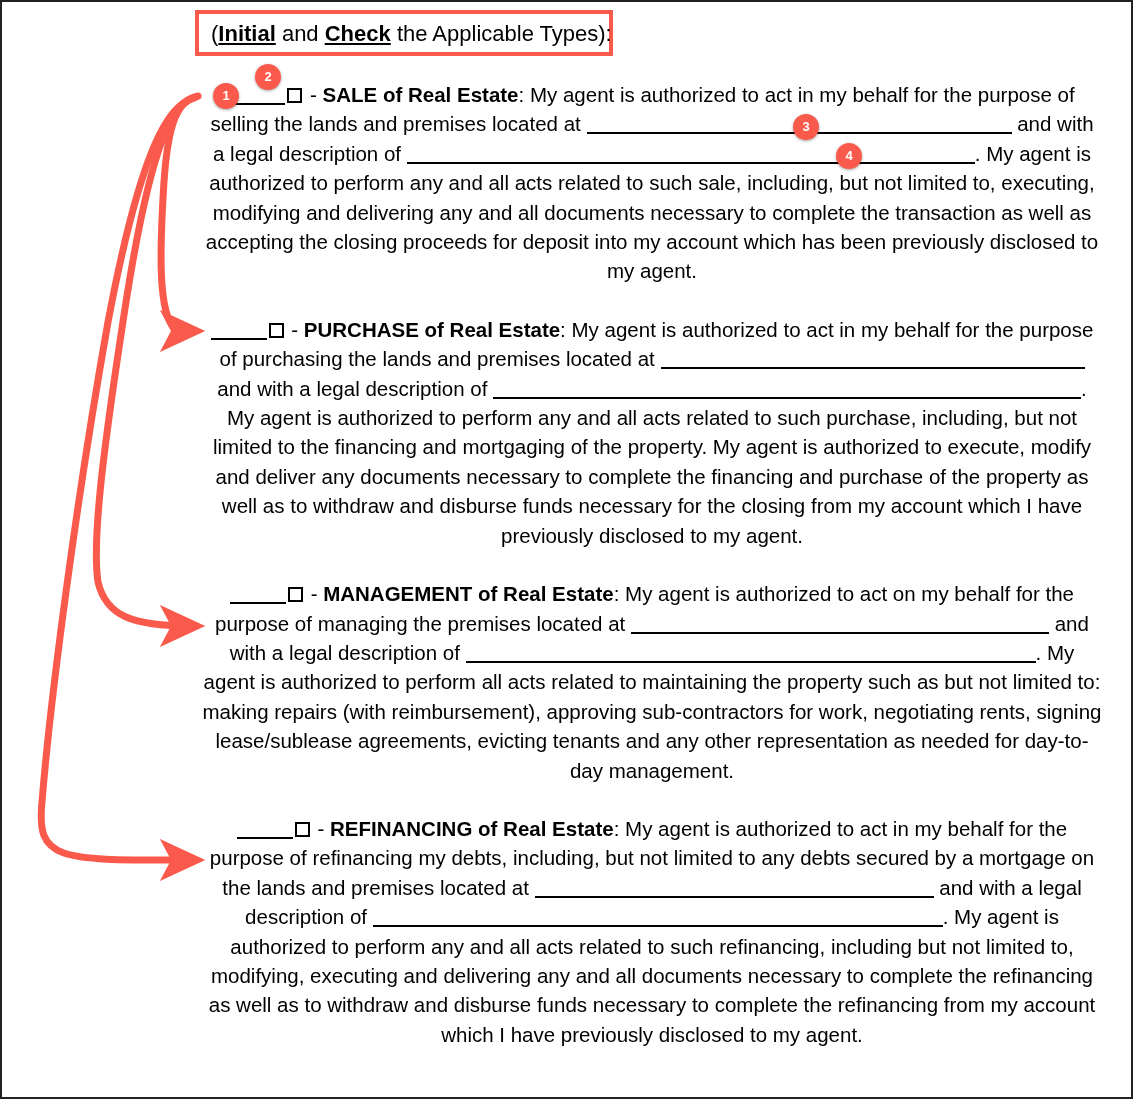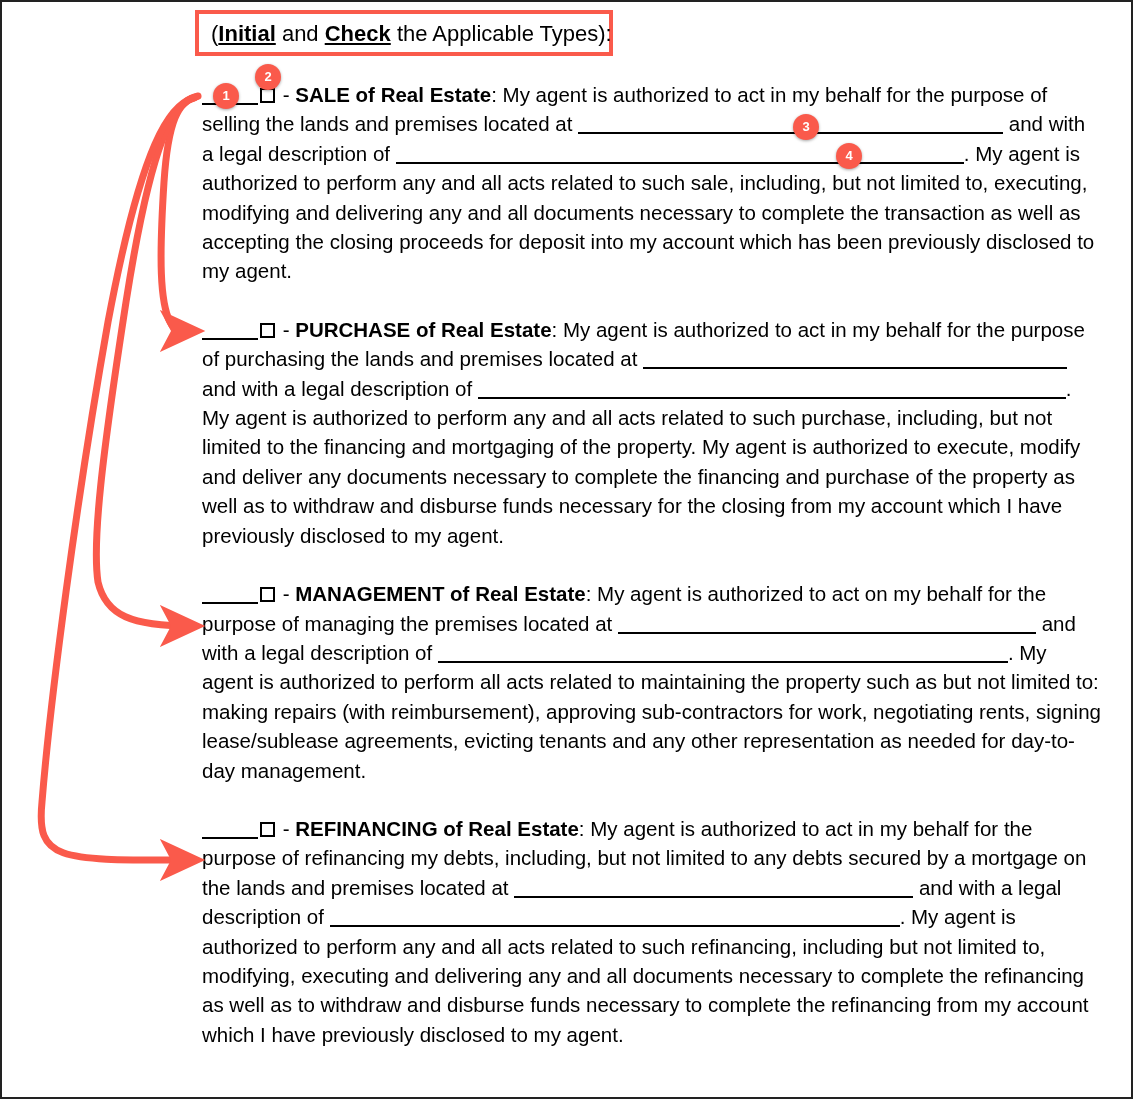"- SALE of Real Estate:" .clause { text-align: none -> center }
